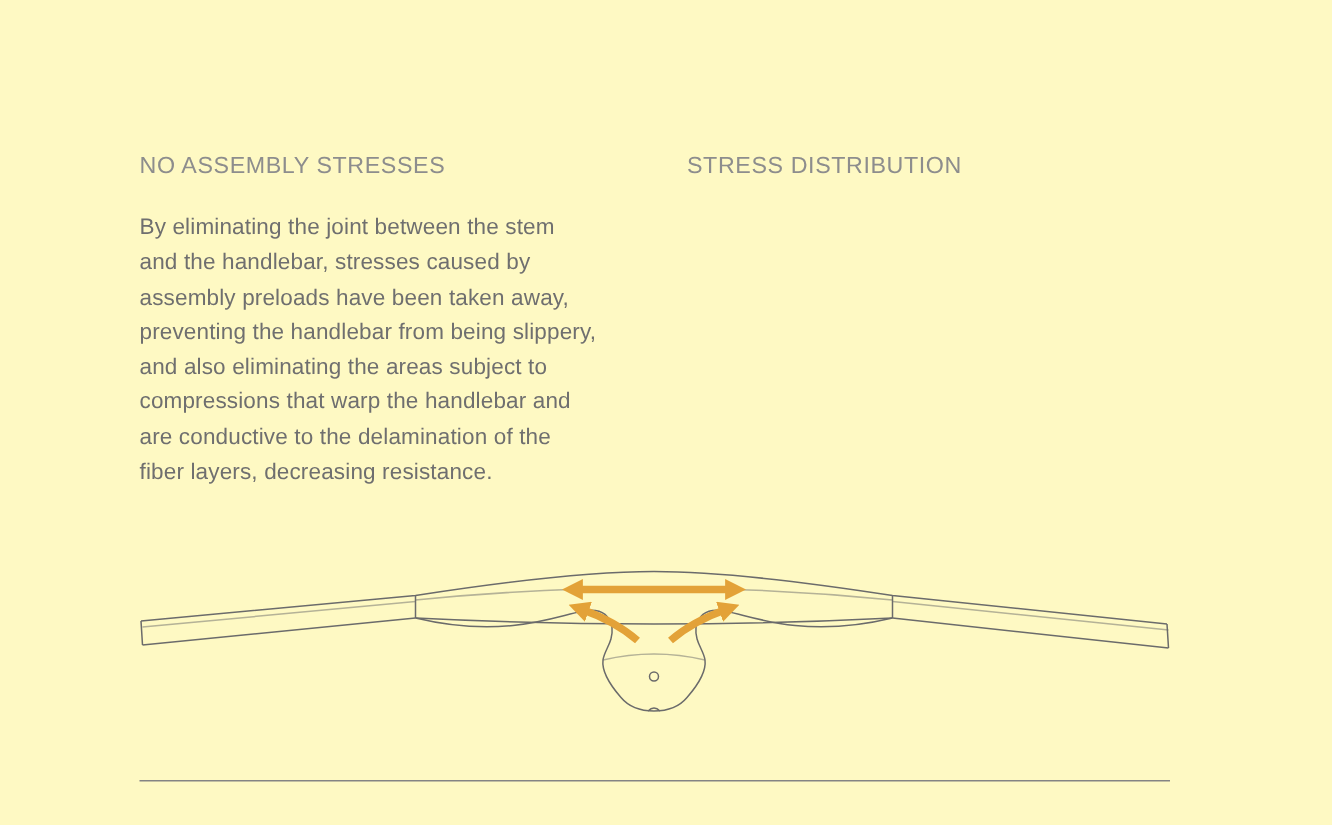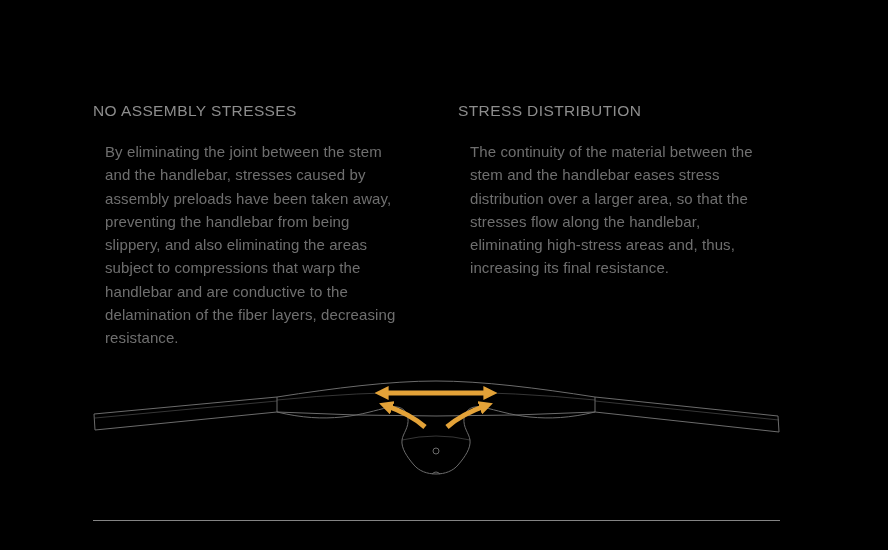"NO ASSEMBLY STRESSES" .page { background: #000000 -> #fef9c3 }
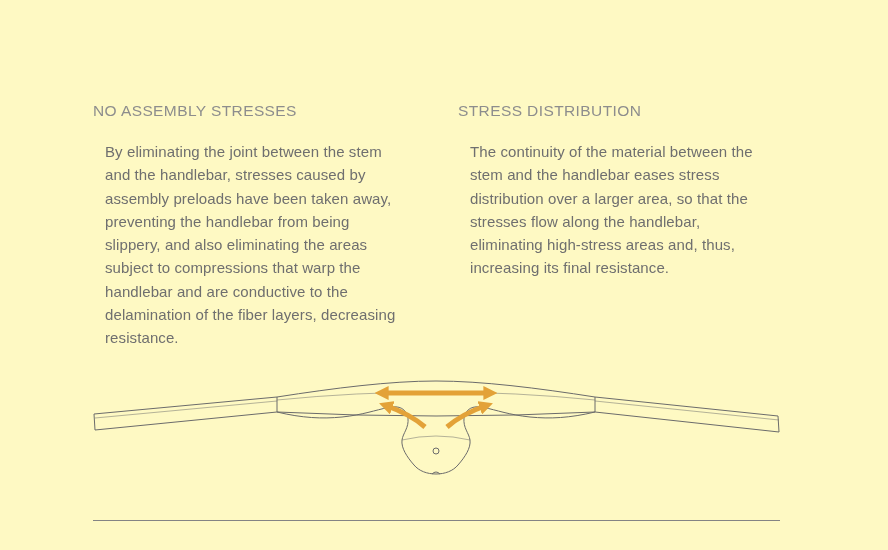"By eliminating the joint between" .col p { margin: 19px 0 0 12px -> 19px 0 0 0 }
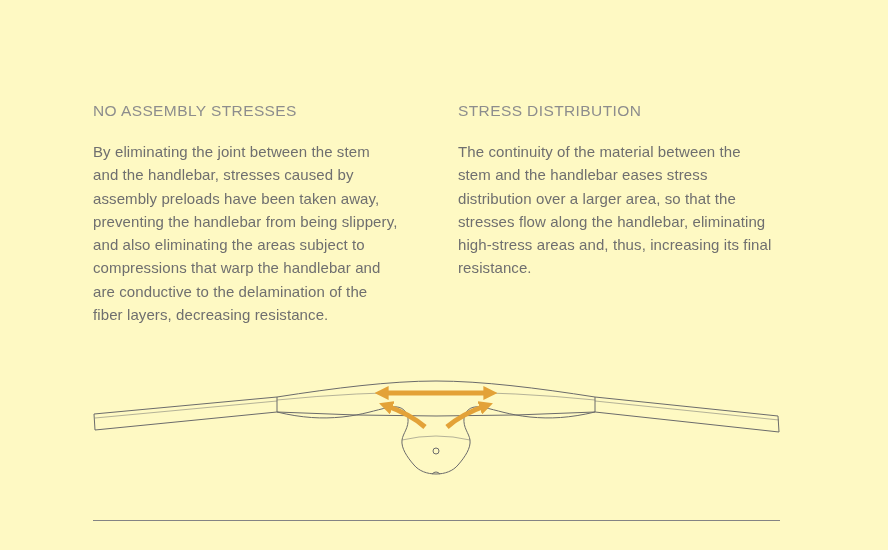"The continuity of the material" p { html: <p>The continuity of the material between the stem and the handlebar eases stress distribution over a larger area, so that the stresses flow along the handlebar, eliminating high-stress areas and, thus, increasing its final resistance.</p> -> none }
